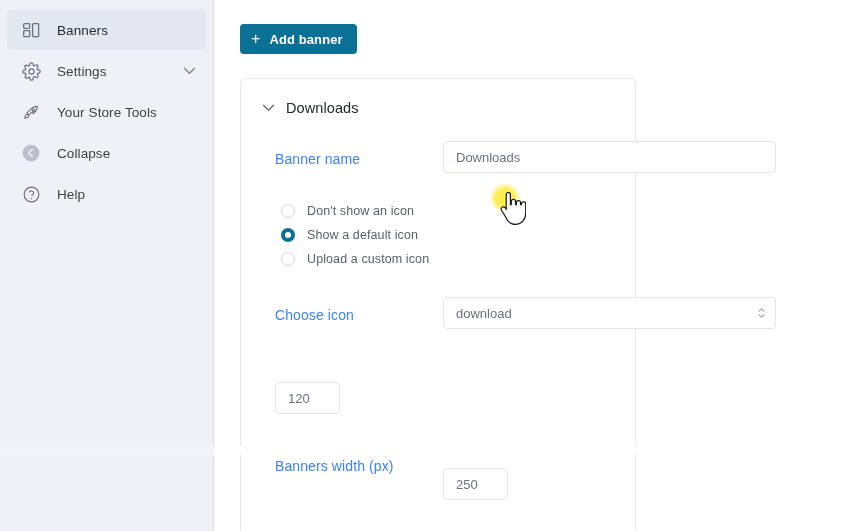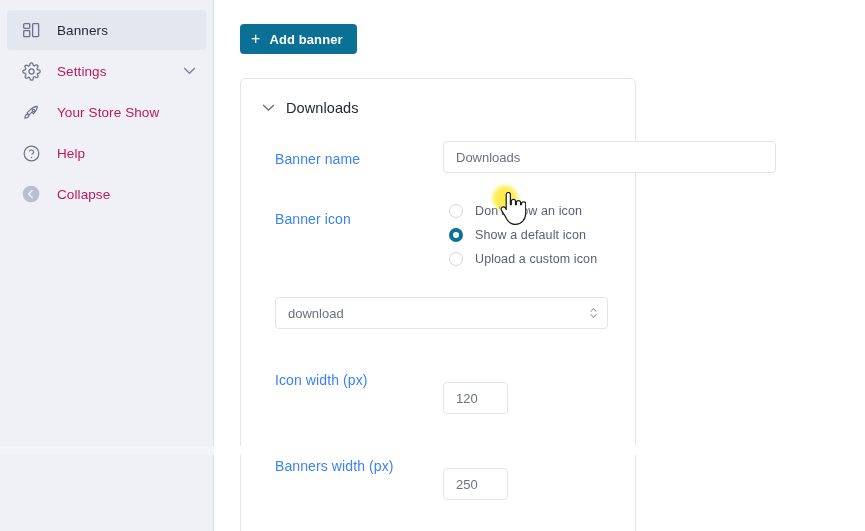"Settings" .nav-label { color: #be185d -> #404040 }
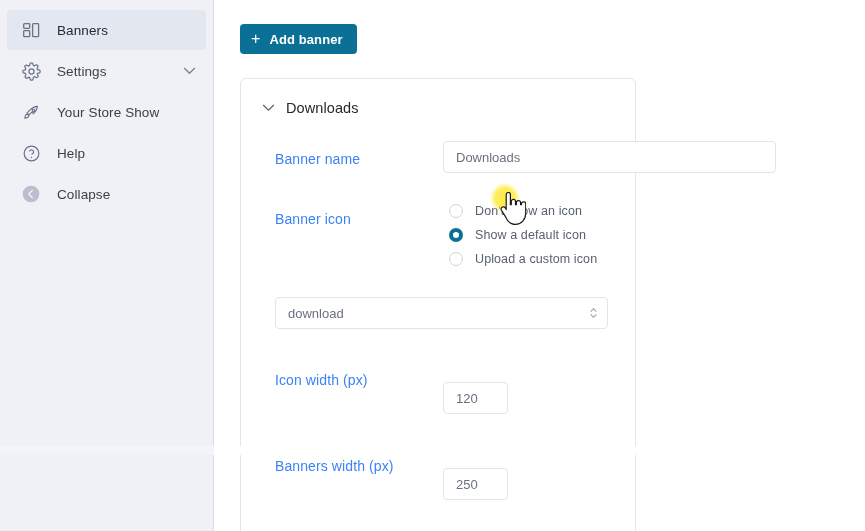"Your Store Show" span.nav-label { text: Show -> Tools }
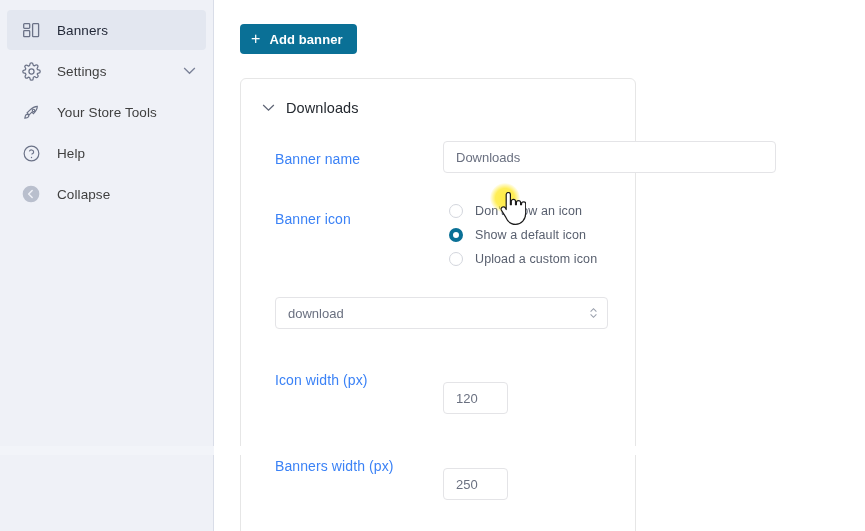"Help" div.nav-item { order: before "Collapse" -> after "Collapse" }
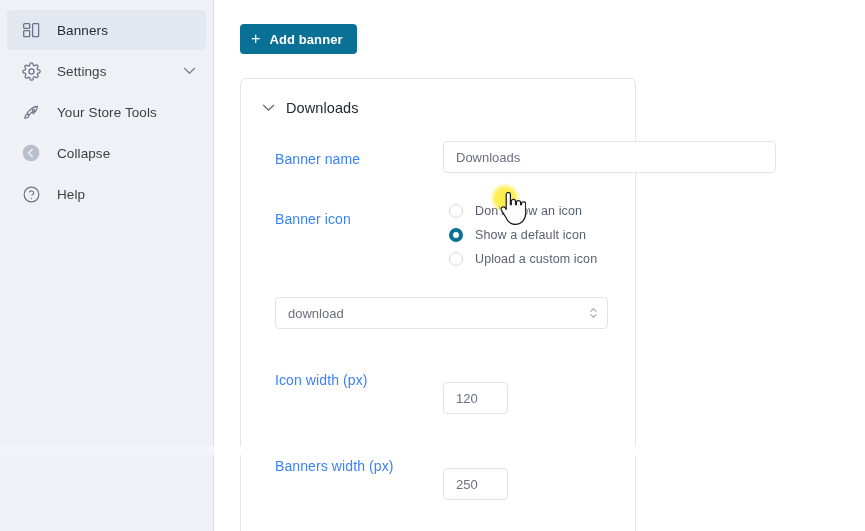"Banner icon" div.row-label { html: <div>Banner icon</div> -> none }
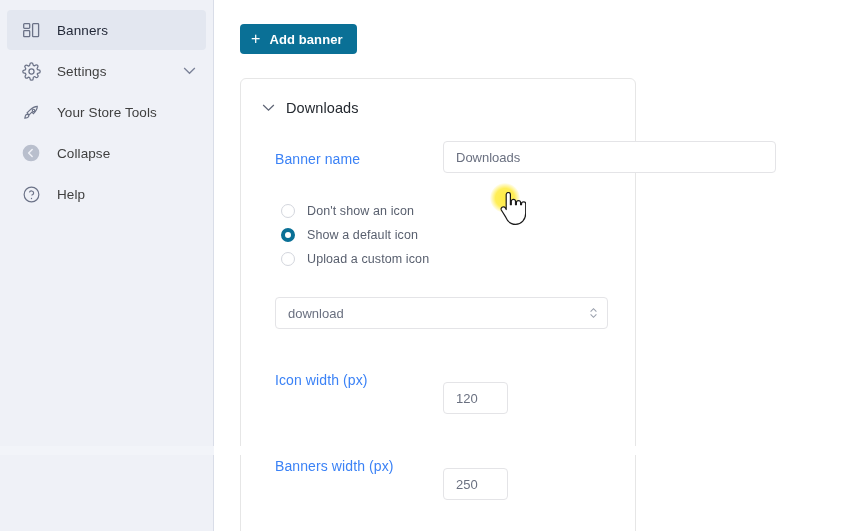"Choose icon" div.row-label { html: none -> <div>Choose icon</div> }
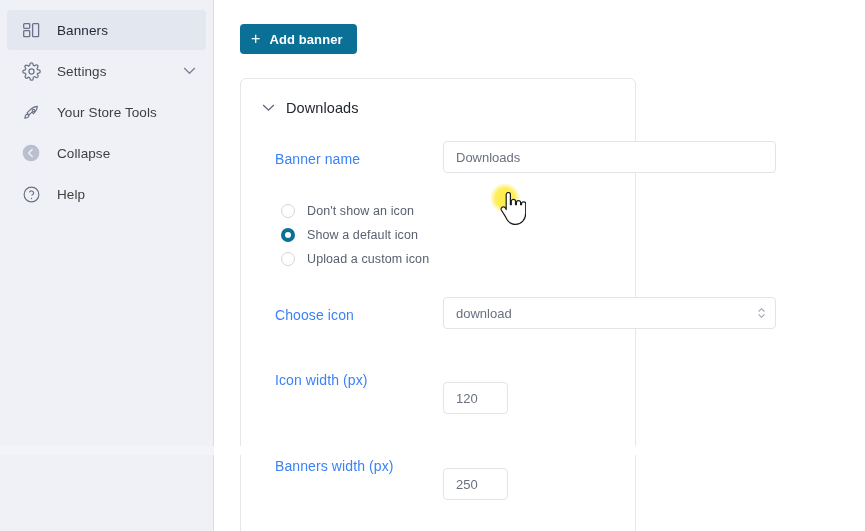"Icon width (px)" div.row-label { html: <div>Icon width (px)</div> -> none }
